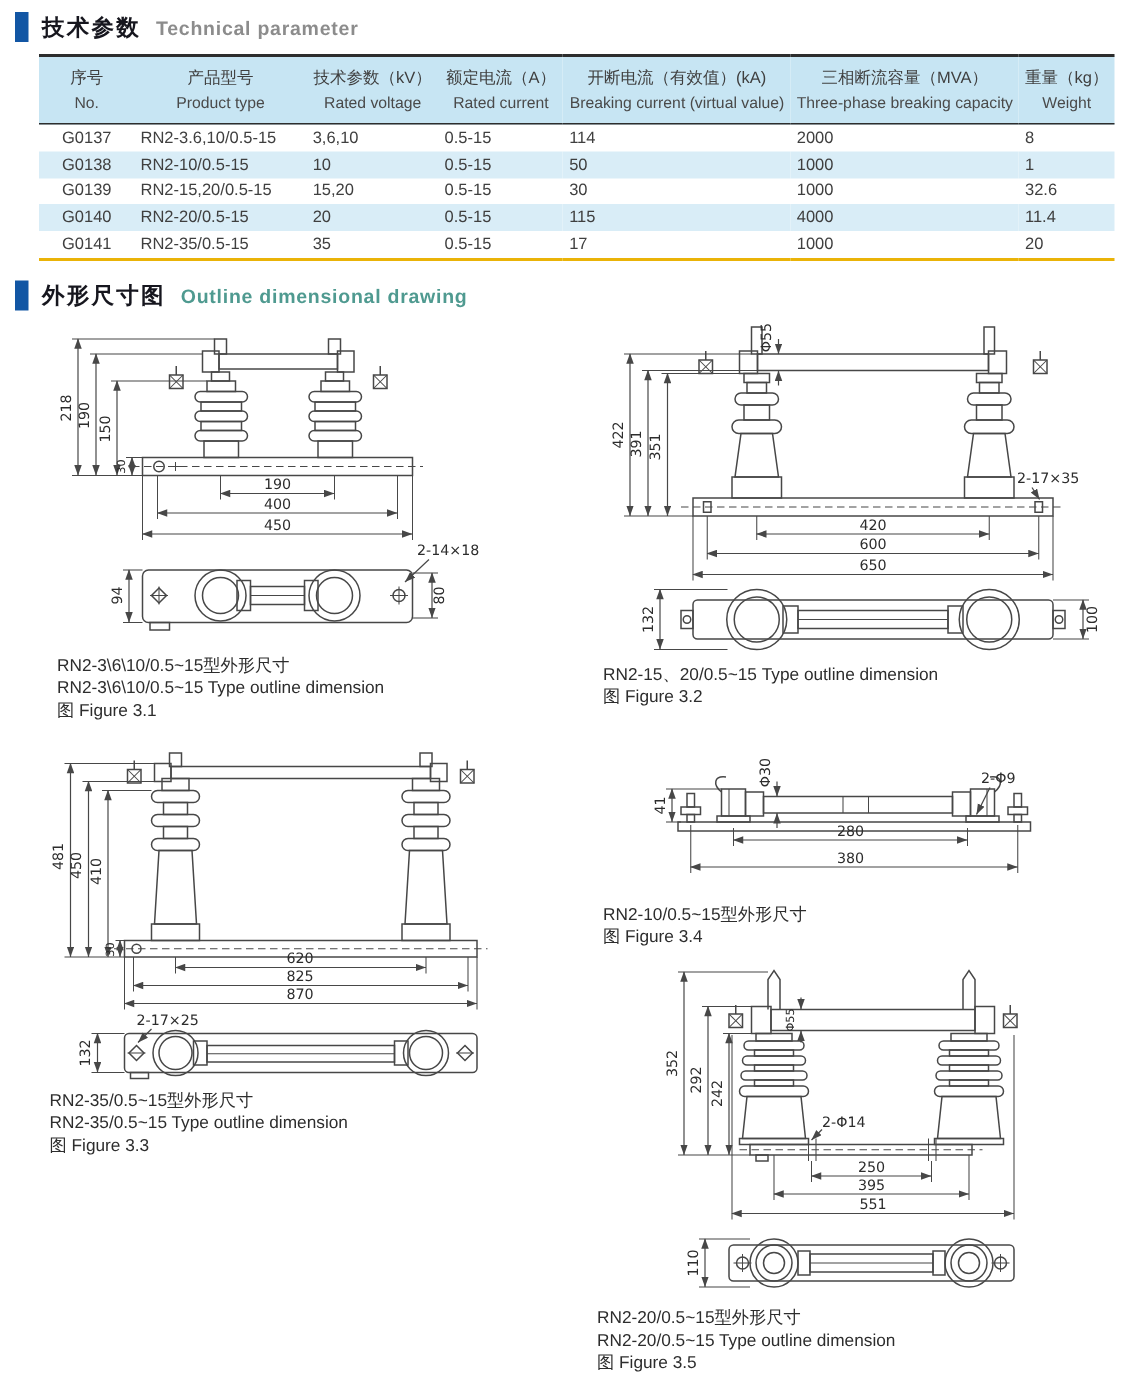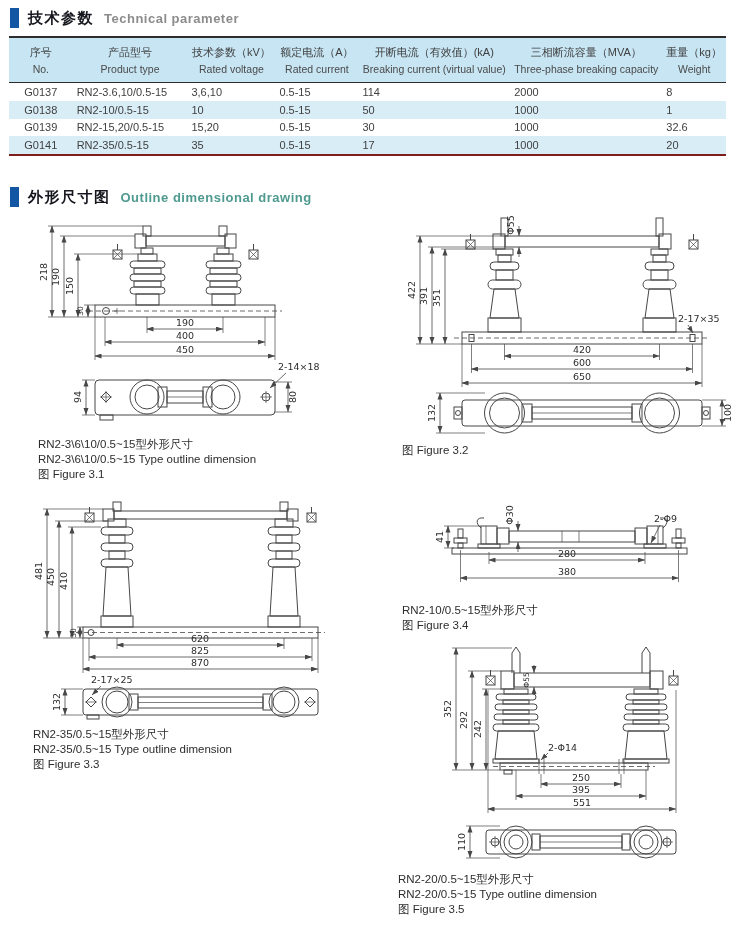"序号" .ptable { border-bottom: 2px solid #7f1d1d -> 2px solid #eab308; left: 9px -> 26px }
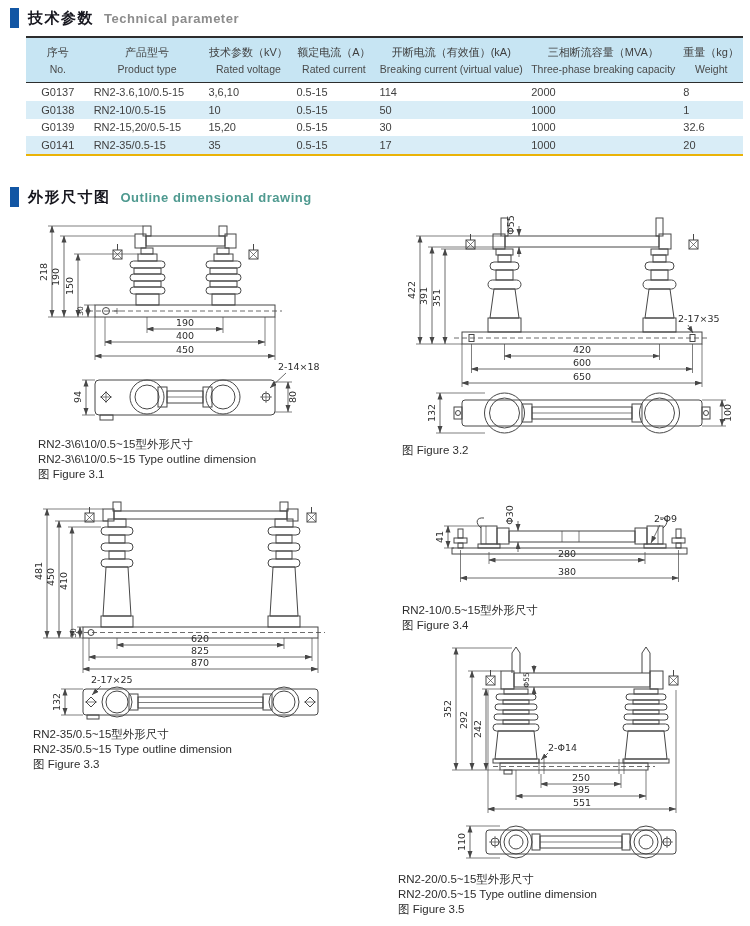"G0140" tr { html: none -> <tr> <td>G0140</td> <td>RN2-20/0.5-15</td> <td>20</td> <td>0.5-15</td> <td>115</td> <td>4000</td> <td>11.4</td> </tr> }
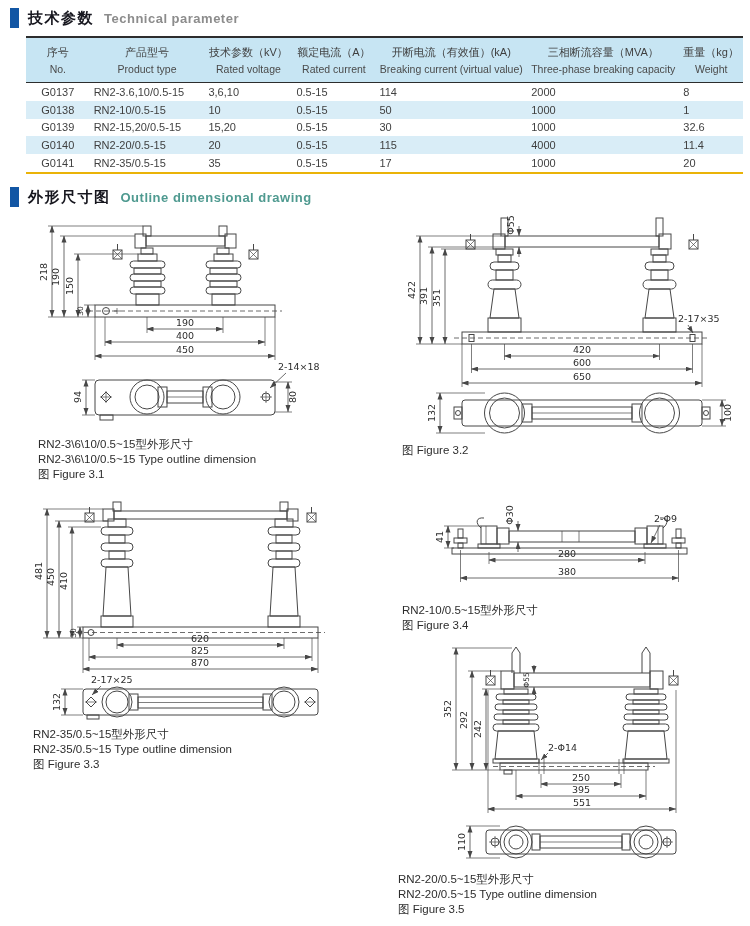"RN2-15、20/0.5~15 Type outline dimension" div { html: none -> <div>RN2-15、20/0.5~15 Type outline dimension</div> }
